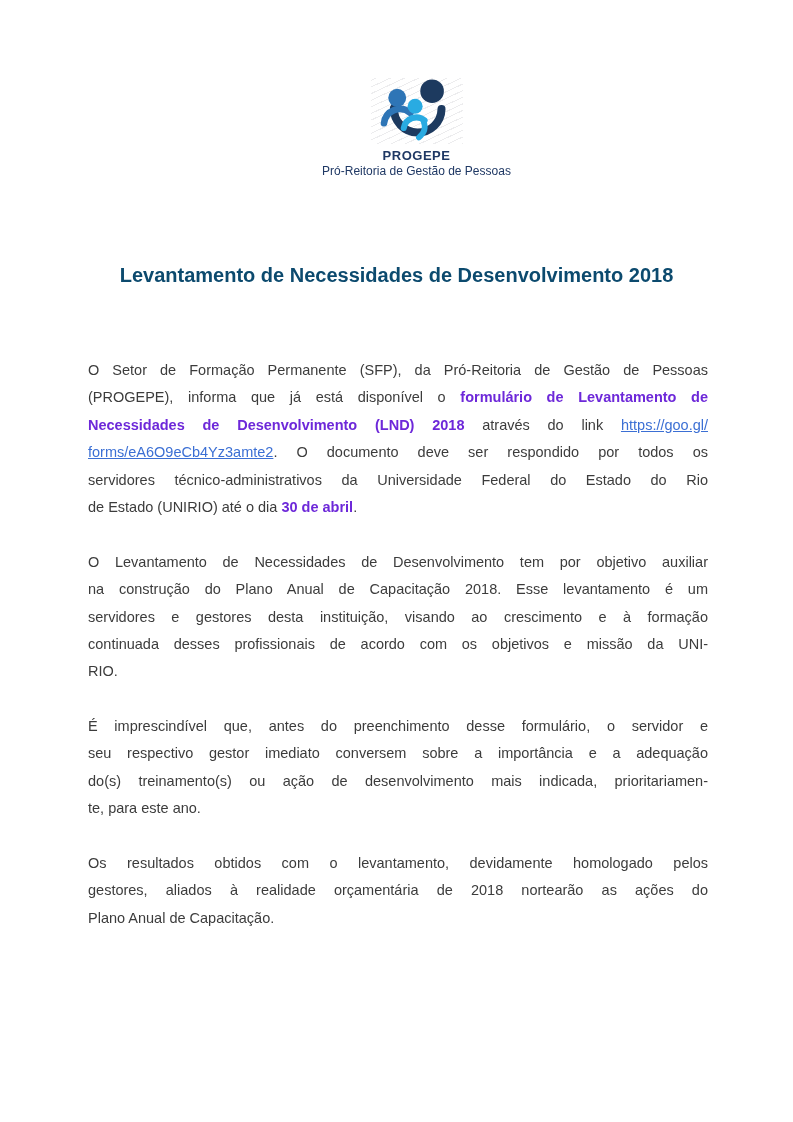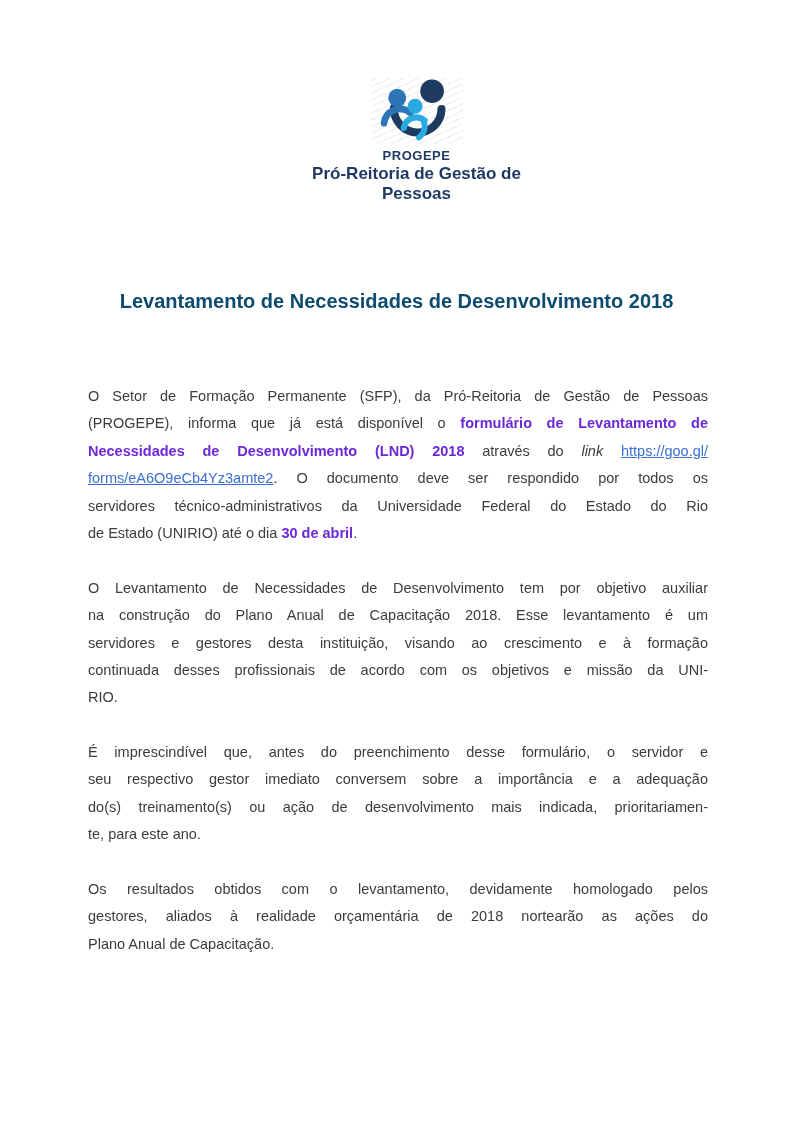"Pró-Reitoria de Gestão de Pessoas" .logo-subtitle { font-size: 17px -> 12px; font-weight: bold -> normal }
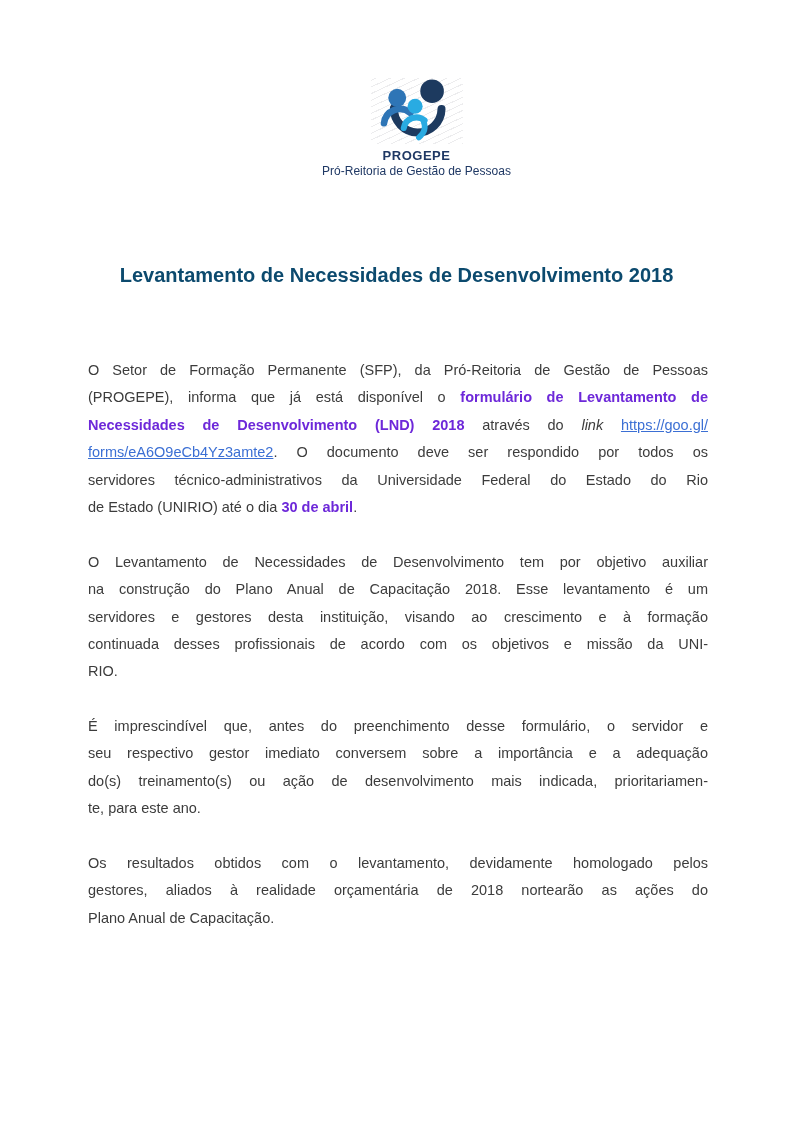"link" .seg-i { font-style: italic -> none }
